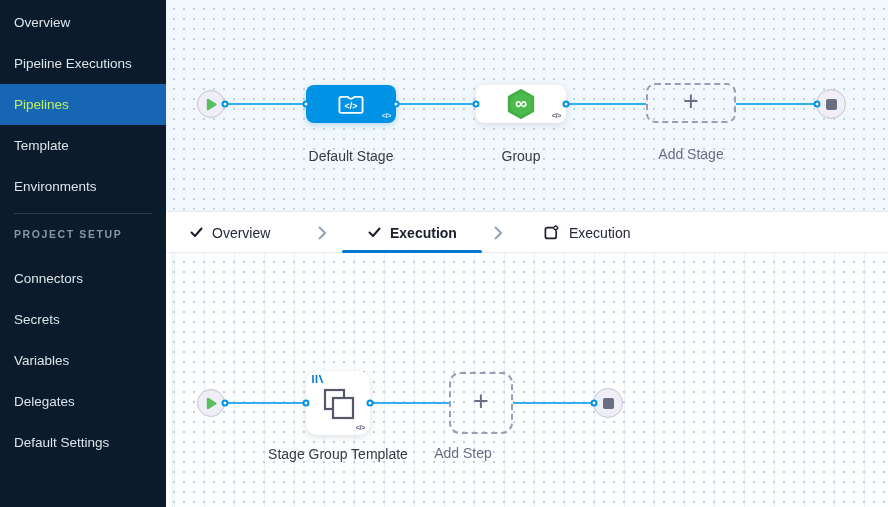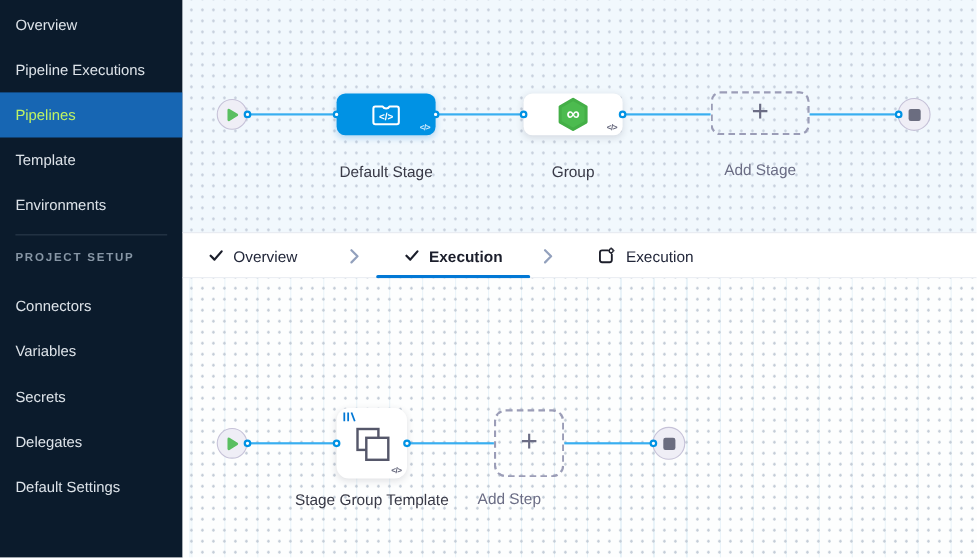"Variables" div.nav-item { order: before "Secrets" -> after "Secrets" }
